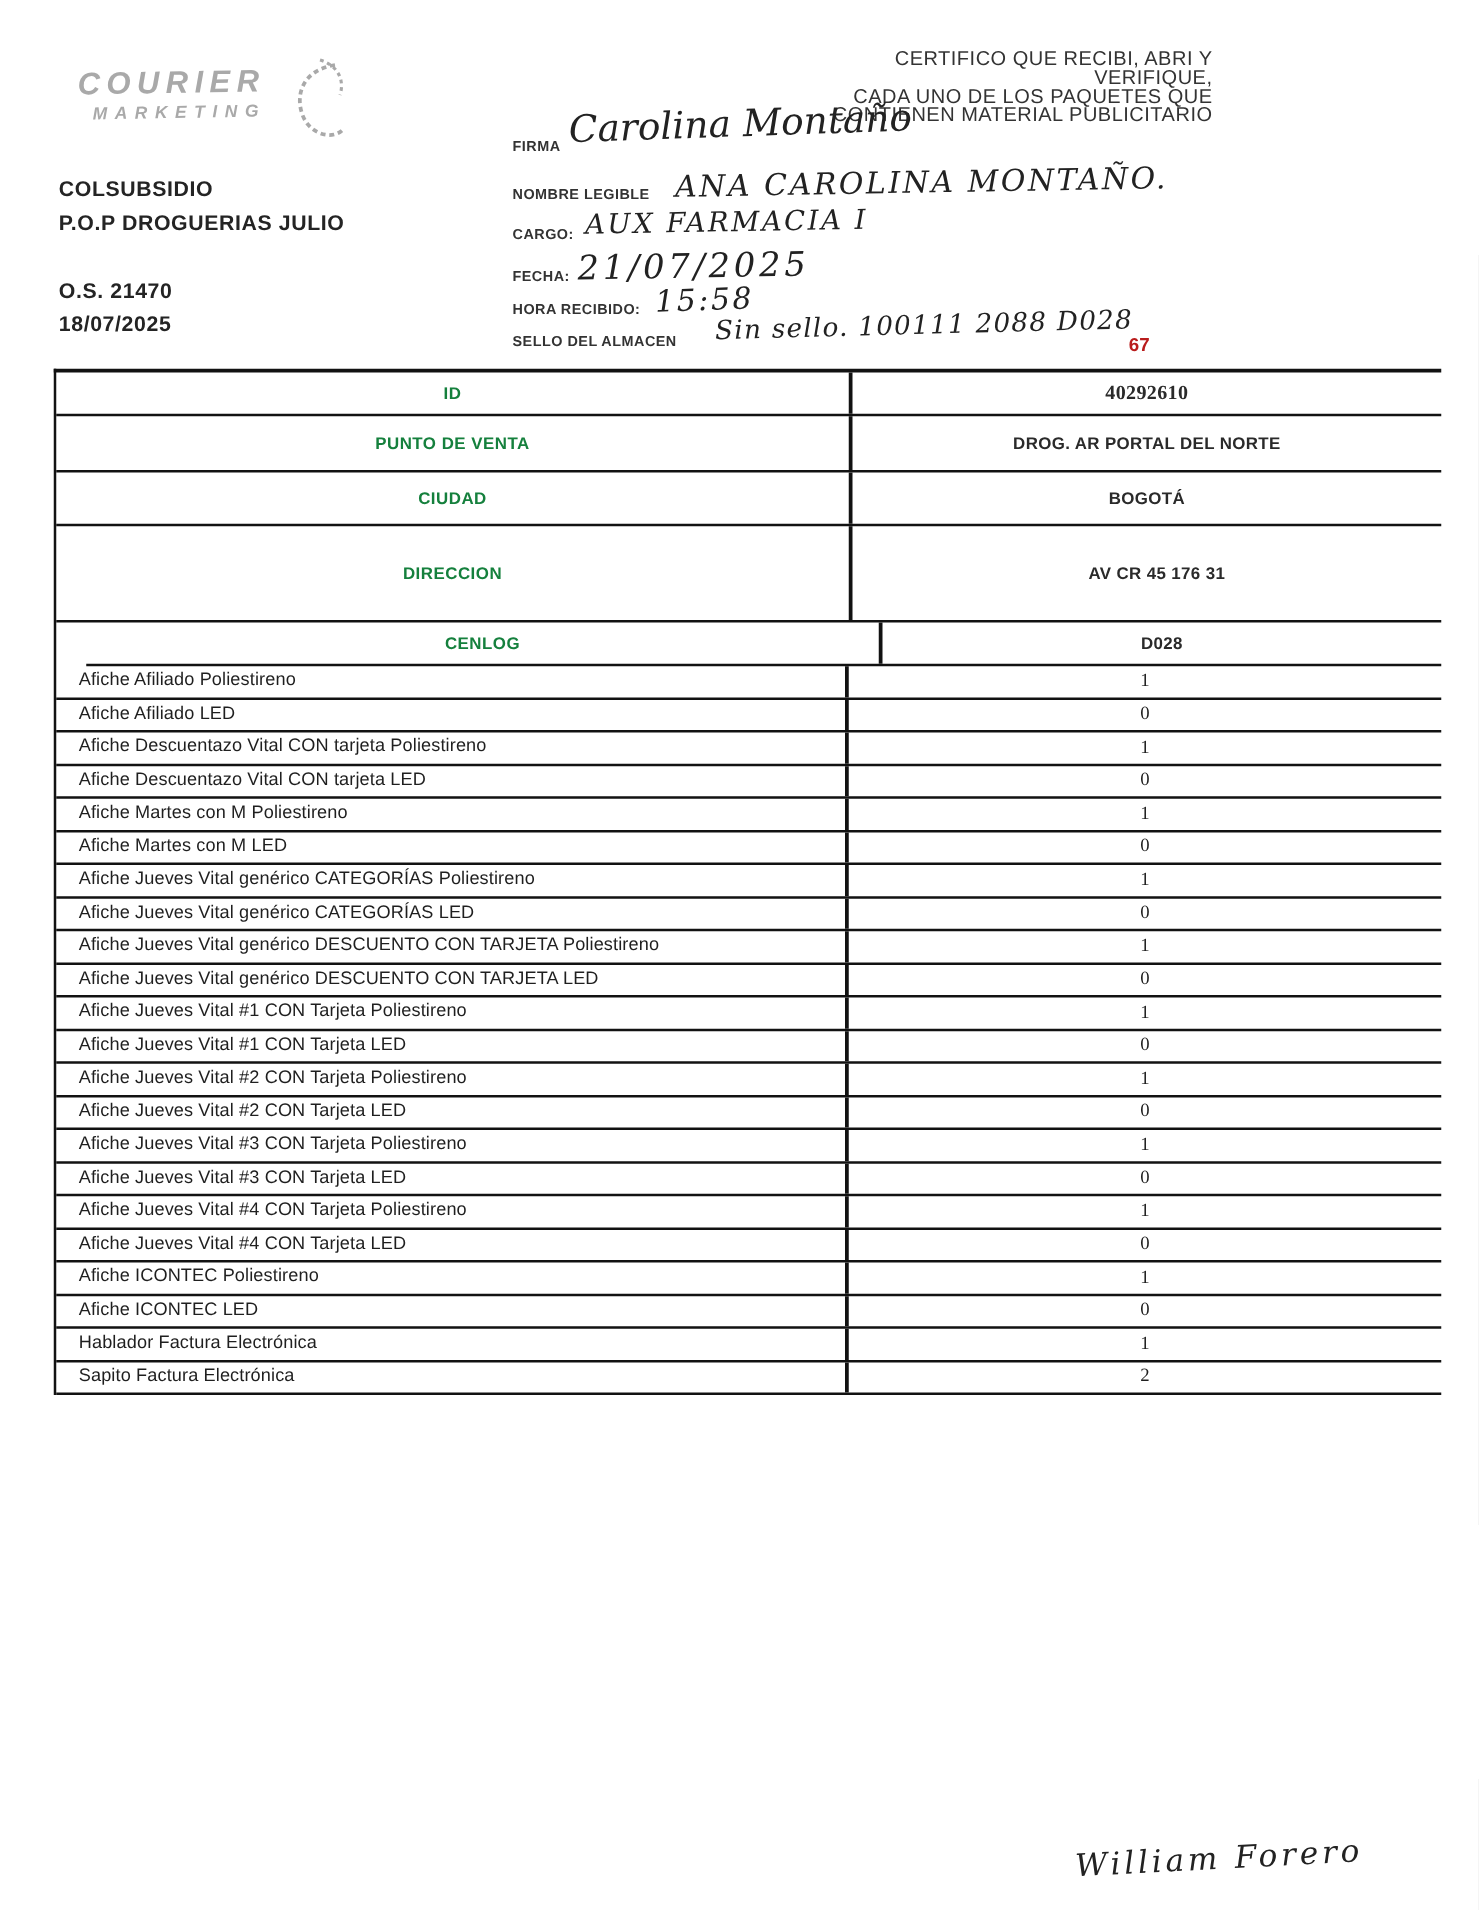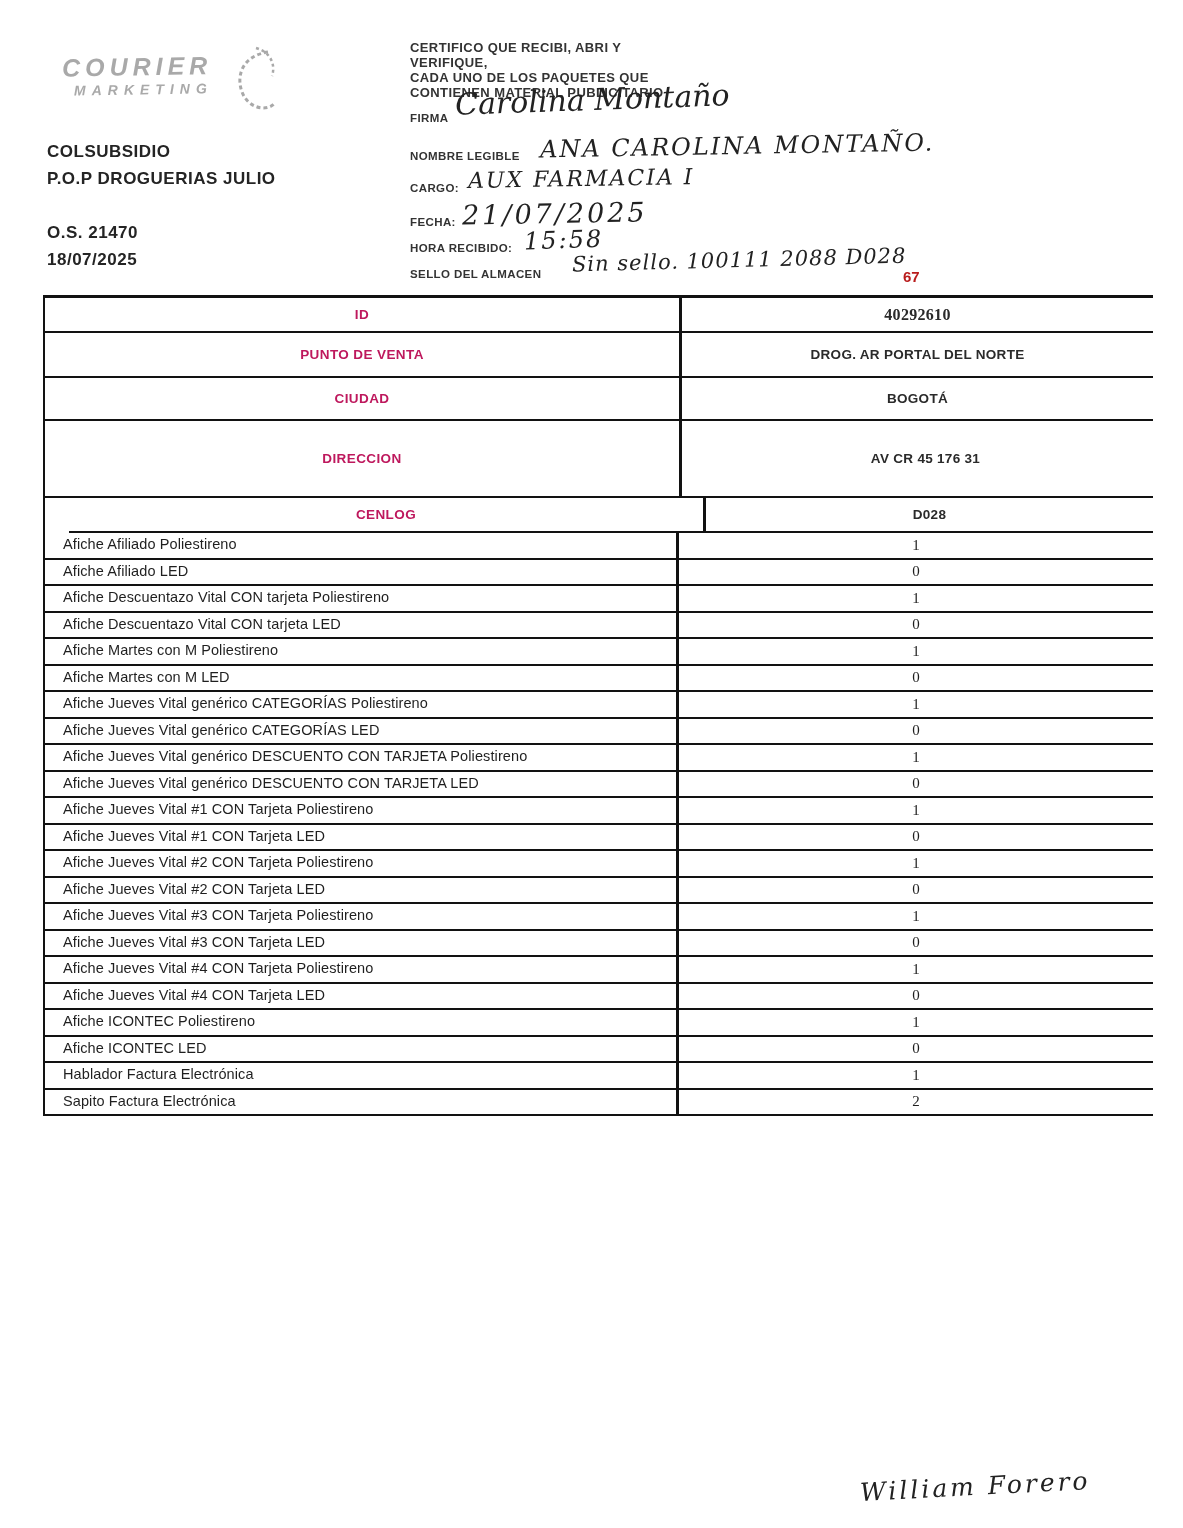"CERTIFICO QUE RECIBI, ABRI Y" .cert-lines div { font-size: 13px -> 16px; font-weight: bold -> normal; text-align: none -> right }
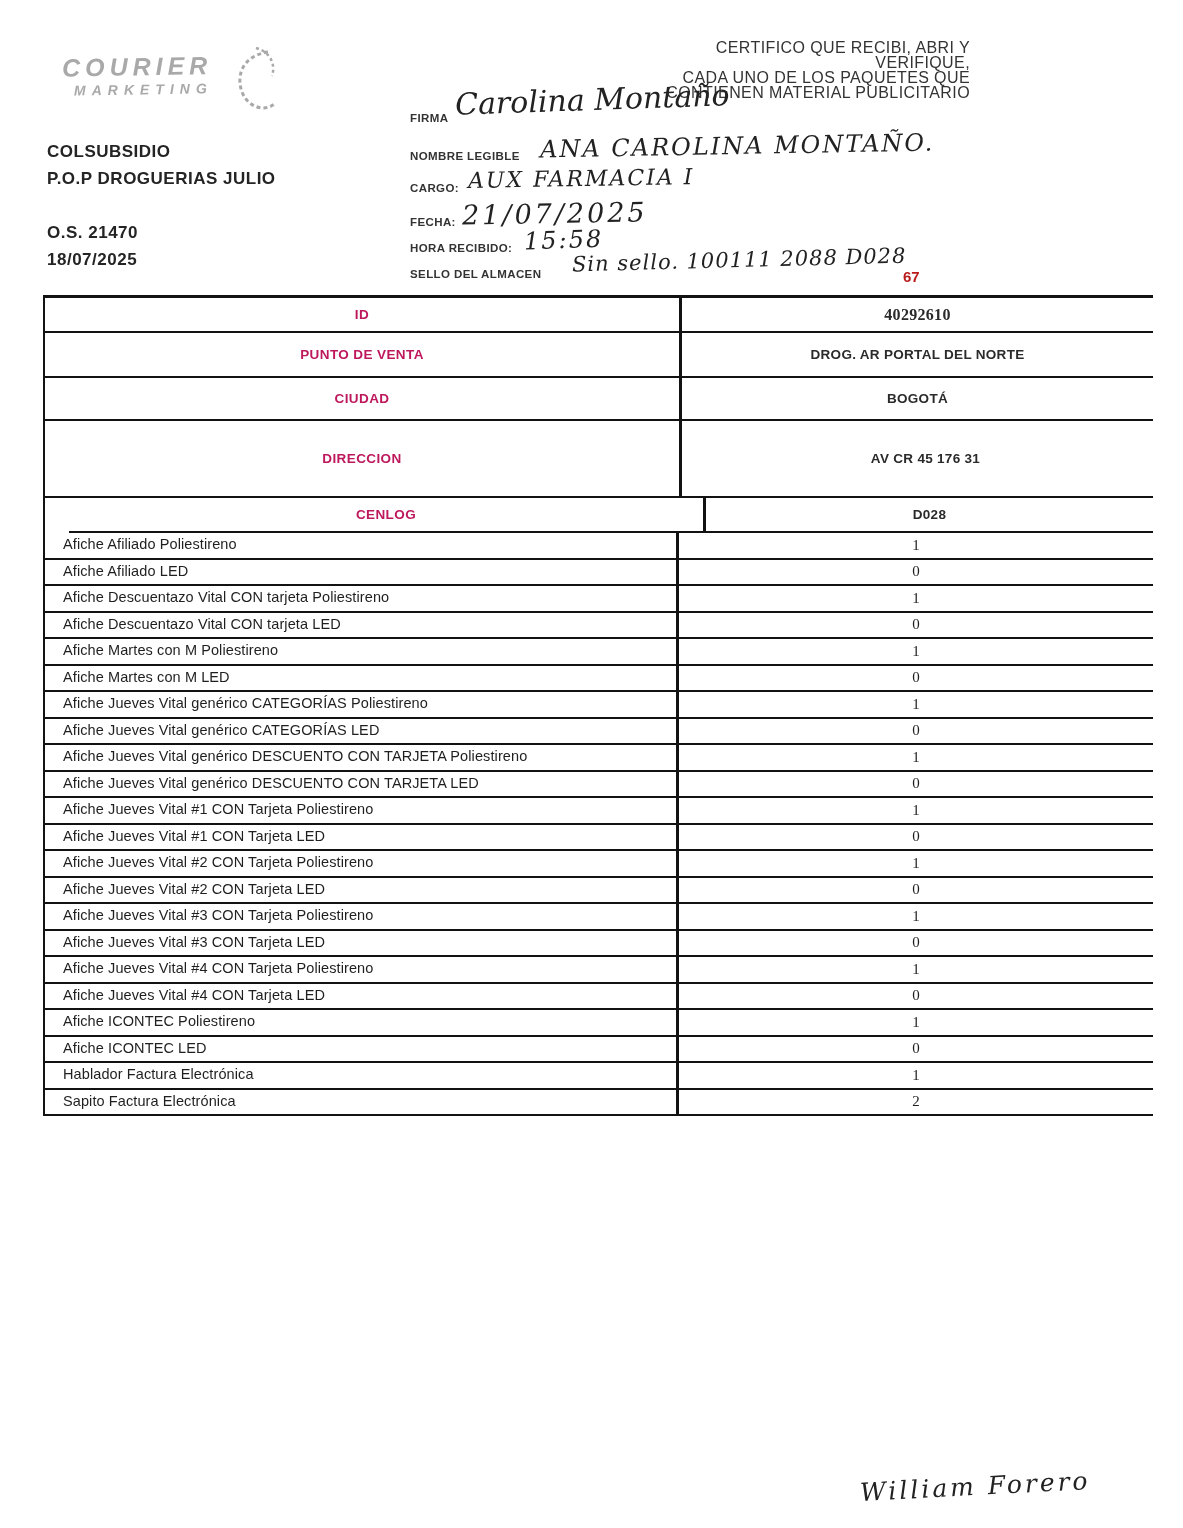"ID" .info-label { color: #be185d -> #15803d }
